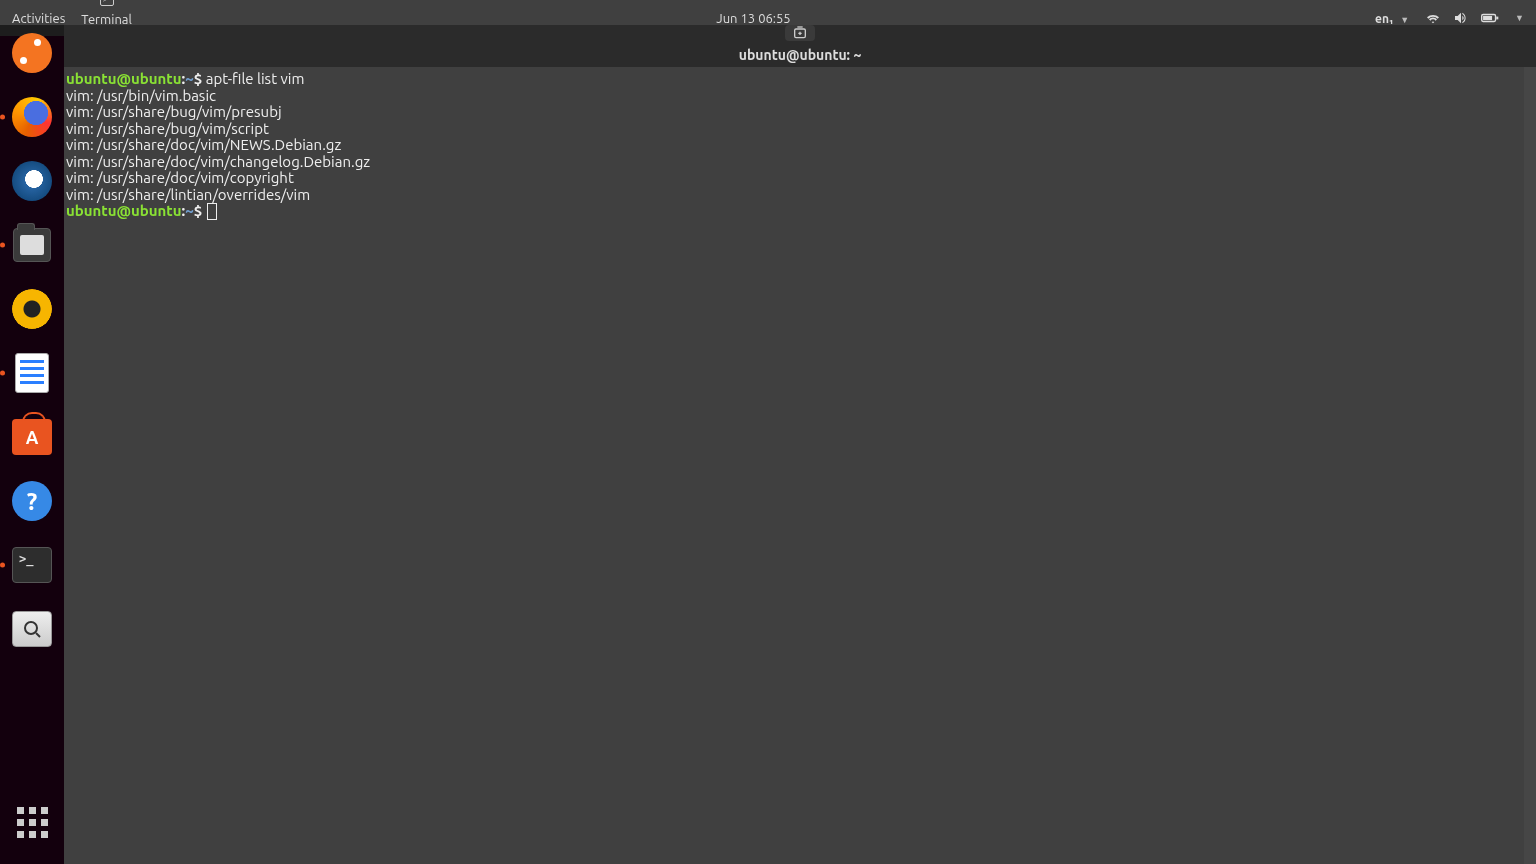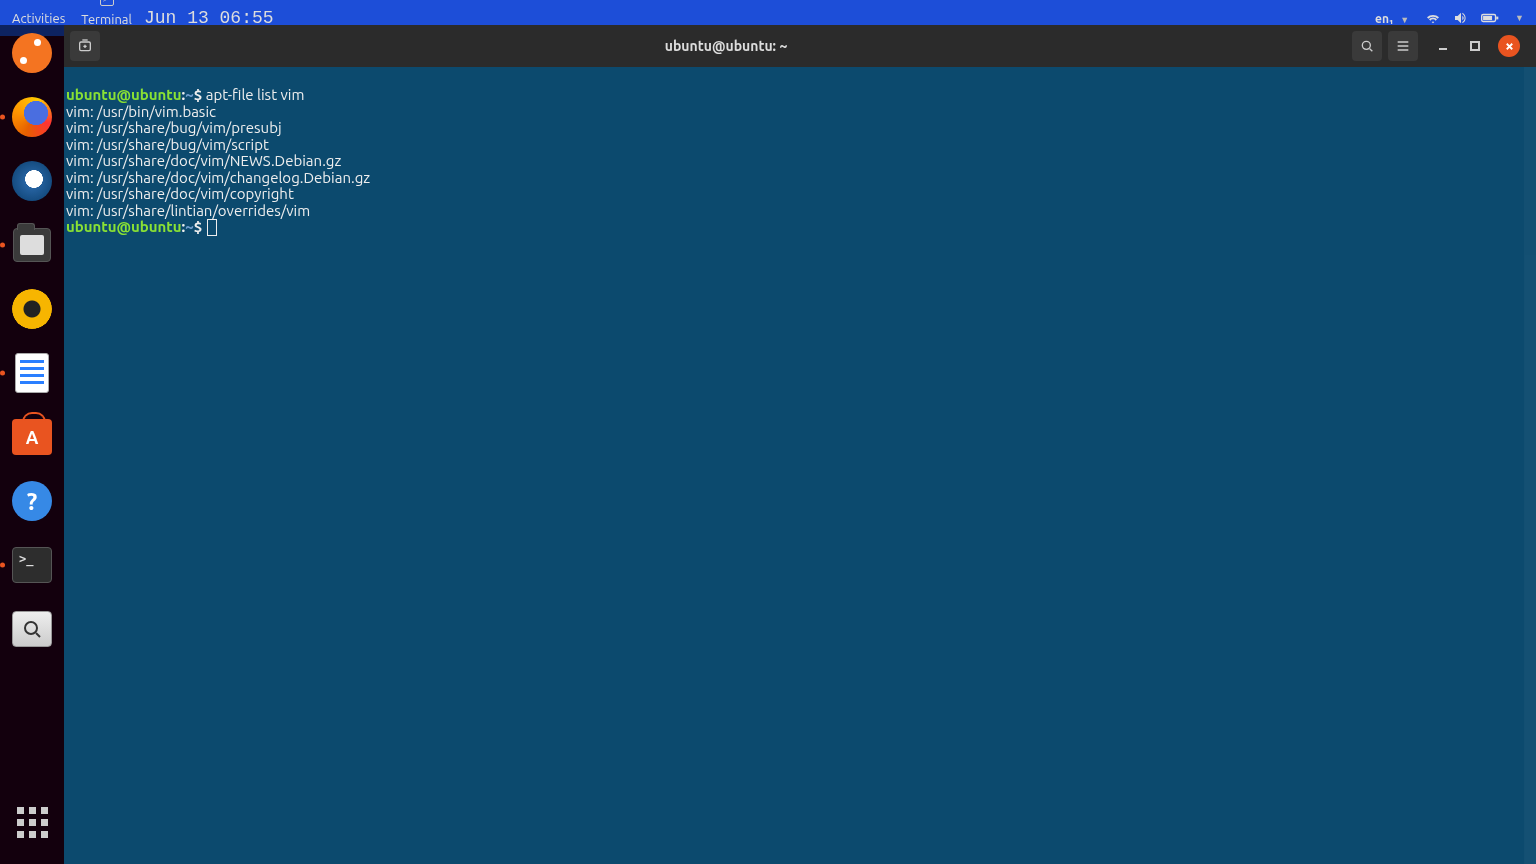"Activities" .topbar { background: #1d4ed8 -> #404040 }
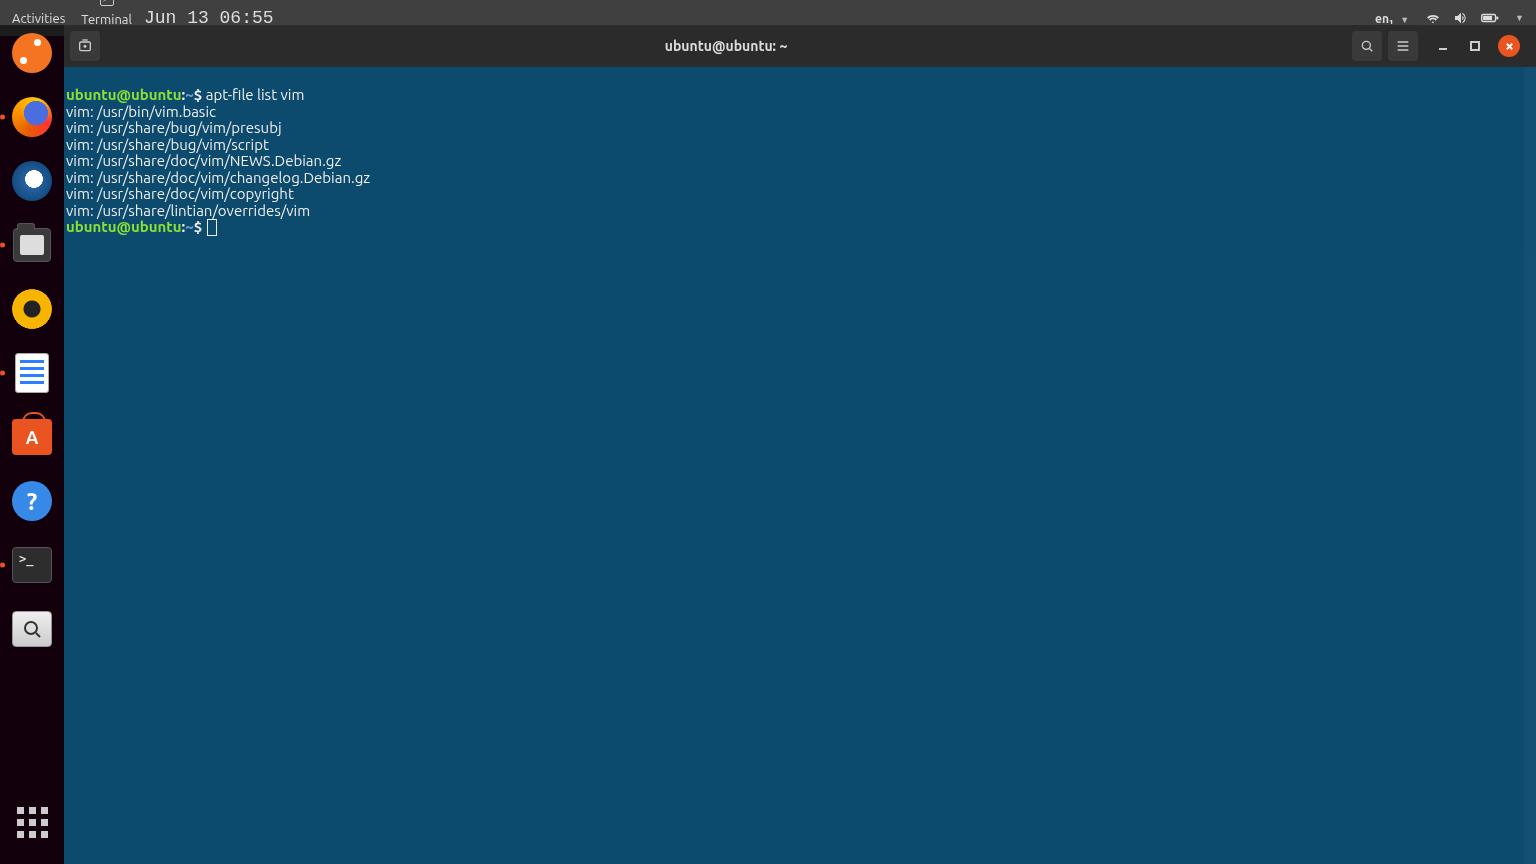"Jun 13 06:55" .topbar .center-sec { font-family: Liberation Mono, monospace -> none; font-size: 18px -> 13px; text-align: none -> center }
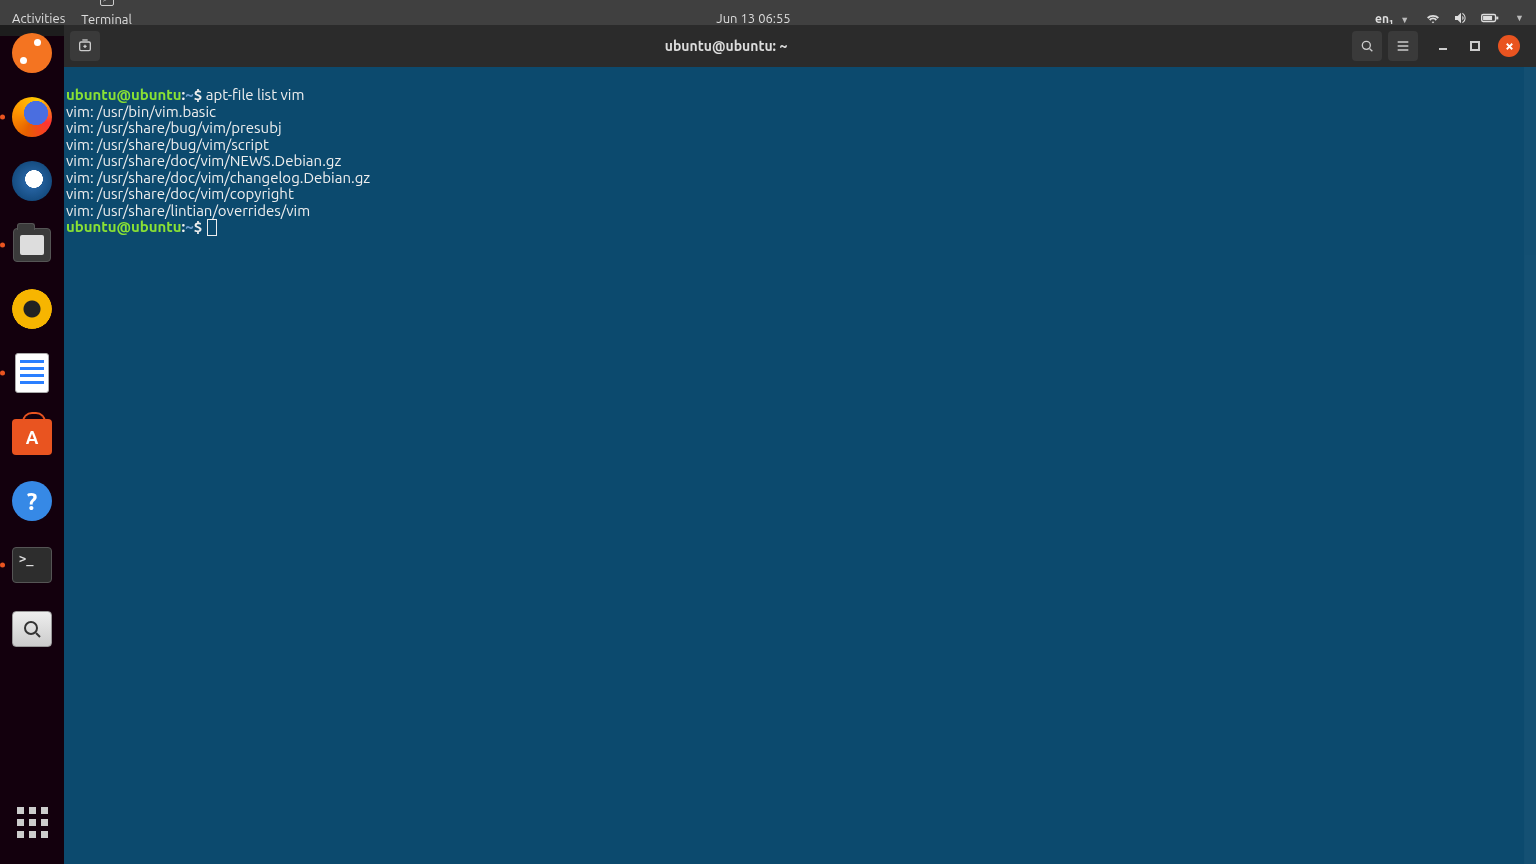"ubuntu@ubuntu: ~" .titlebar { flex-direction: none -> column }
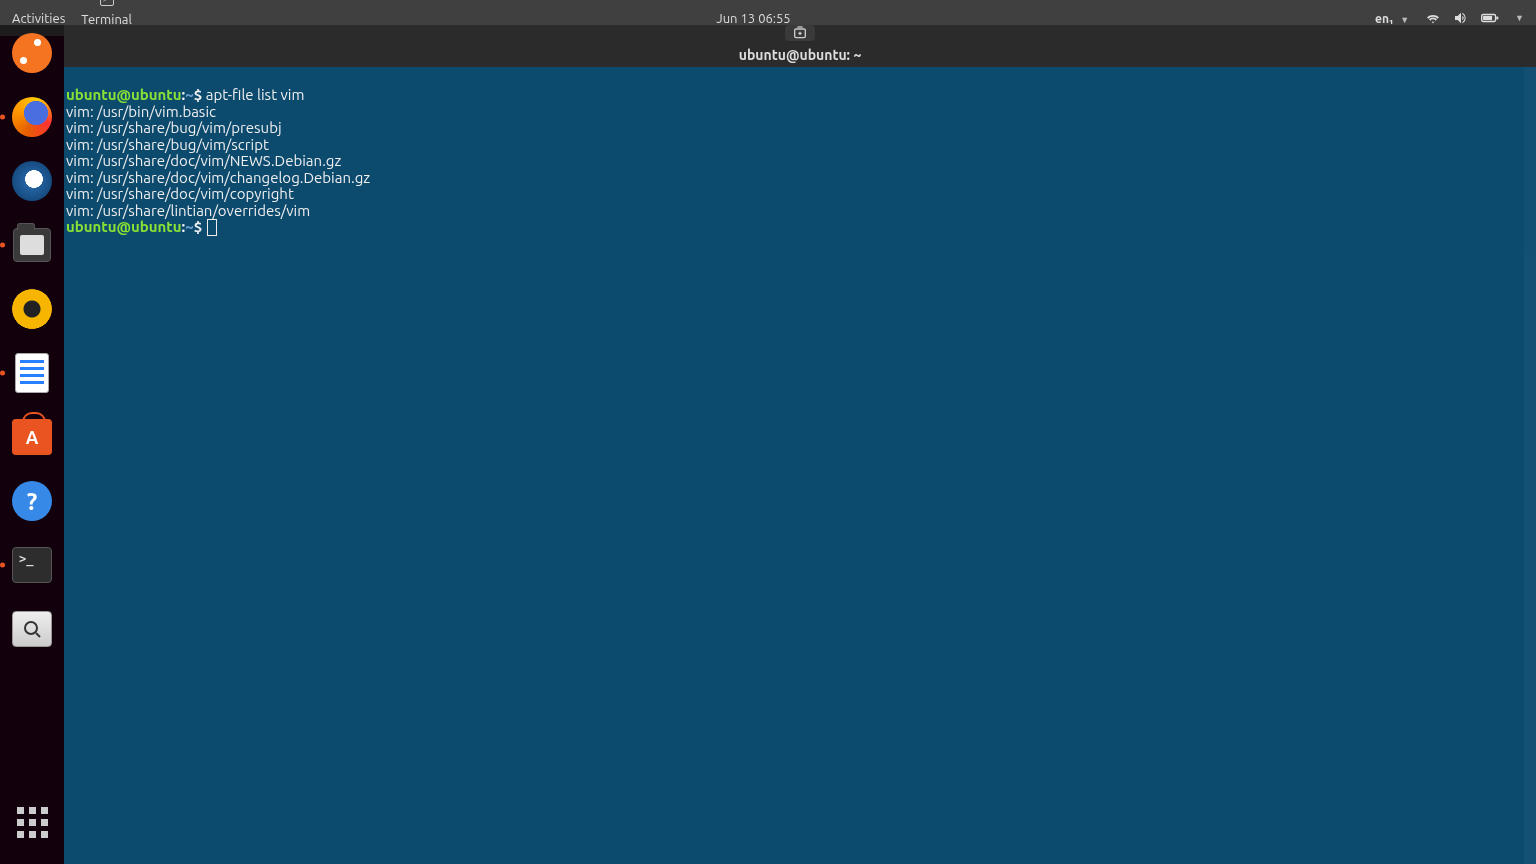"ubuntu@ubuntu:~$ apt-file list vim" .termbody { background: #0c4a6e -> #404040; padding: 20px 2px -> 4px 2px }
